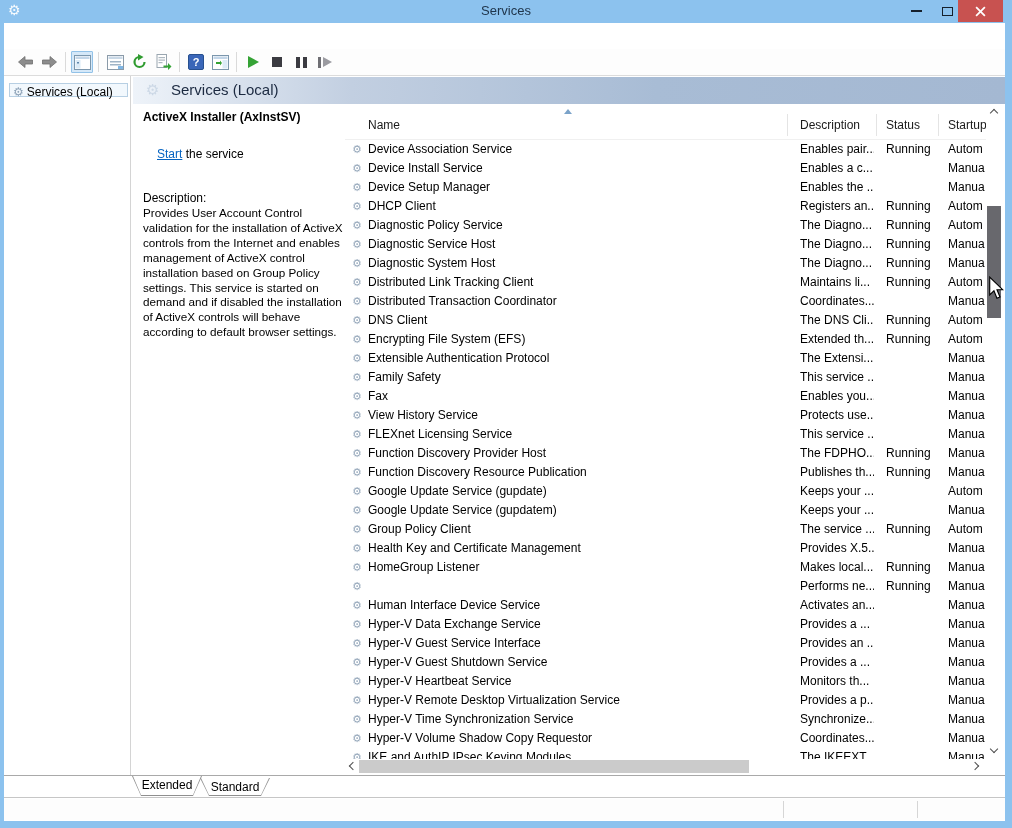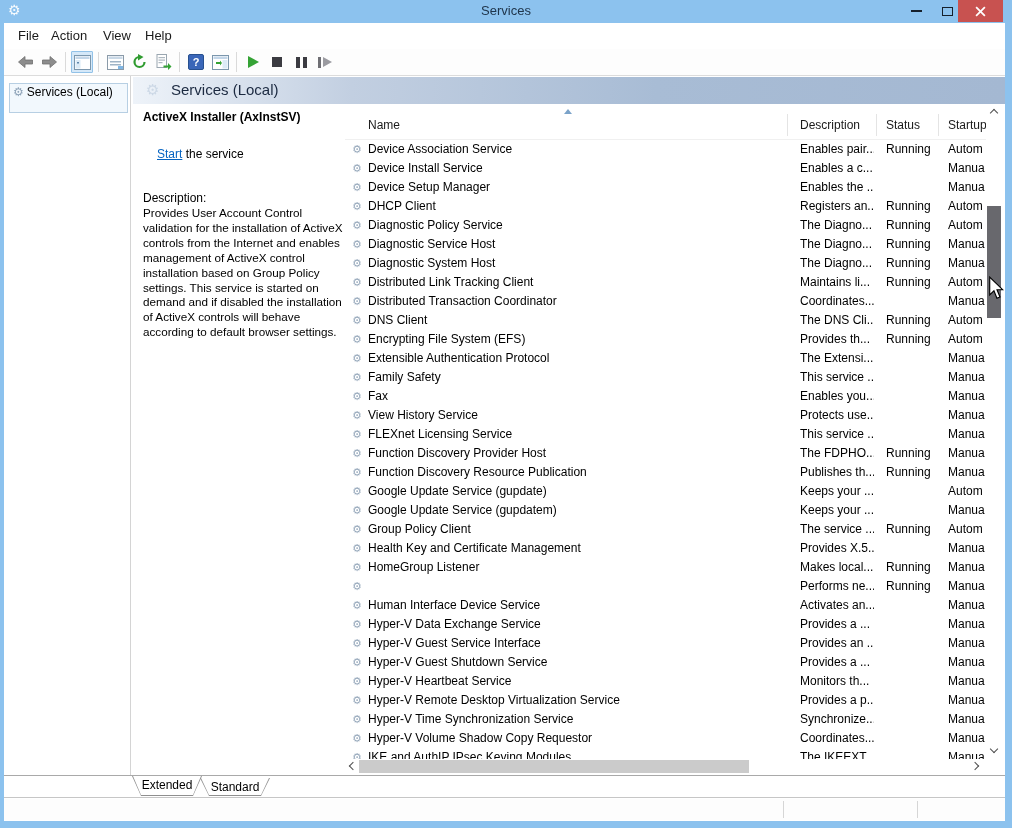"File" div.menubar { html: <div> <span>File</span> <span>Action</span> <span>View</span> <span>Help</span> </div> -> none }
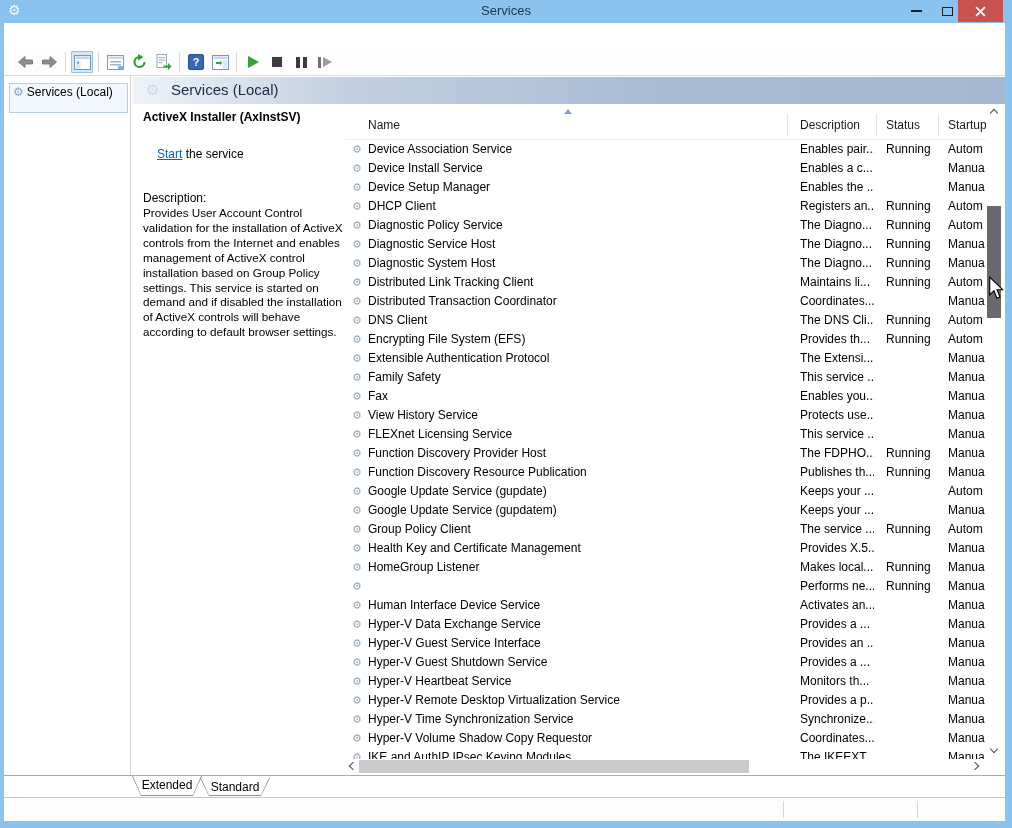"⚙ Services (Local)" .tree-item { height: 30px -> 14px }
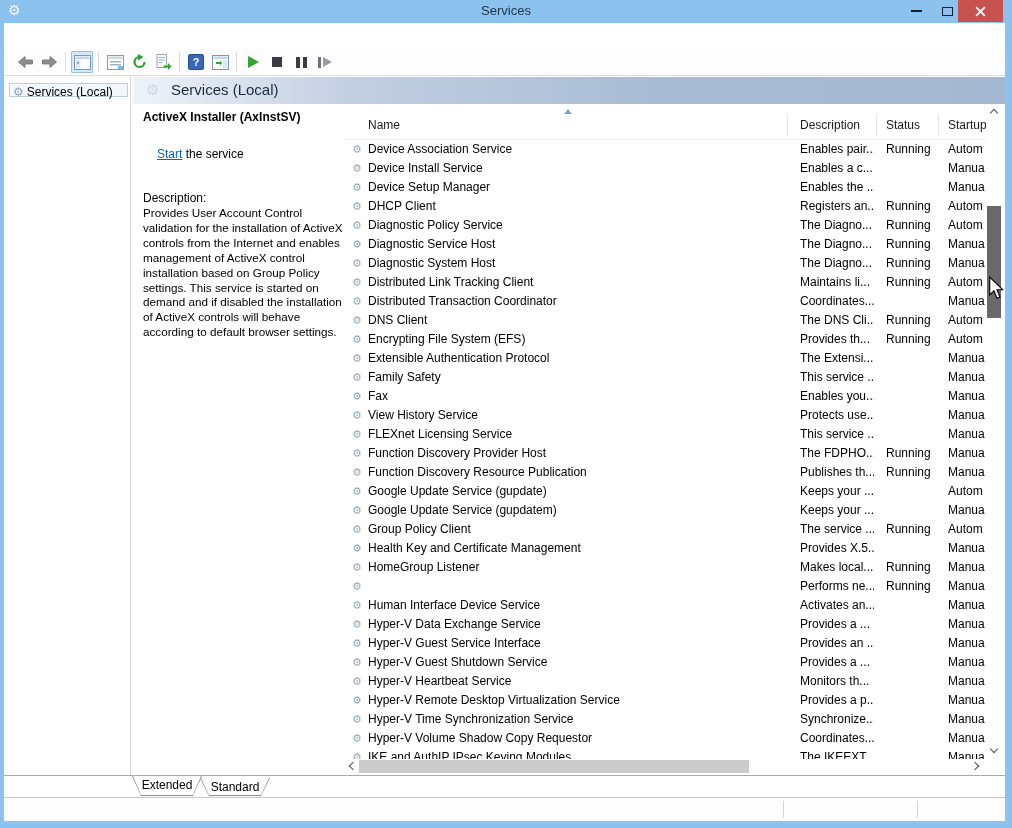"Provides th..." span.c-desc { text: Provides -> Extended }
